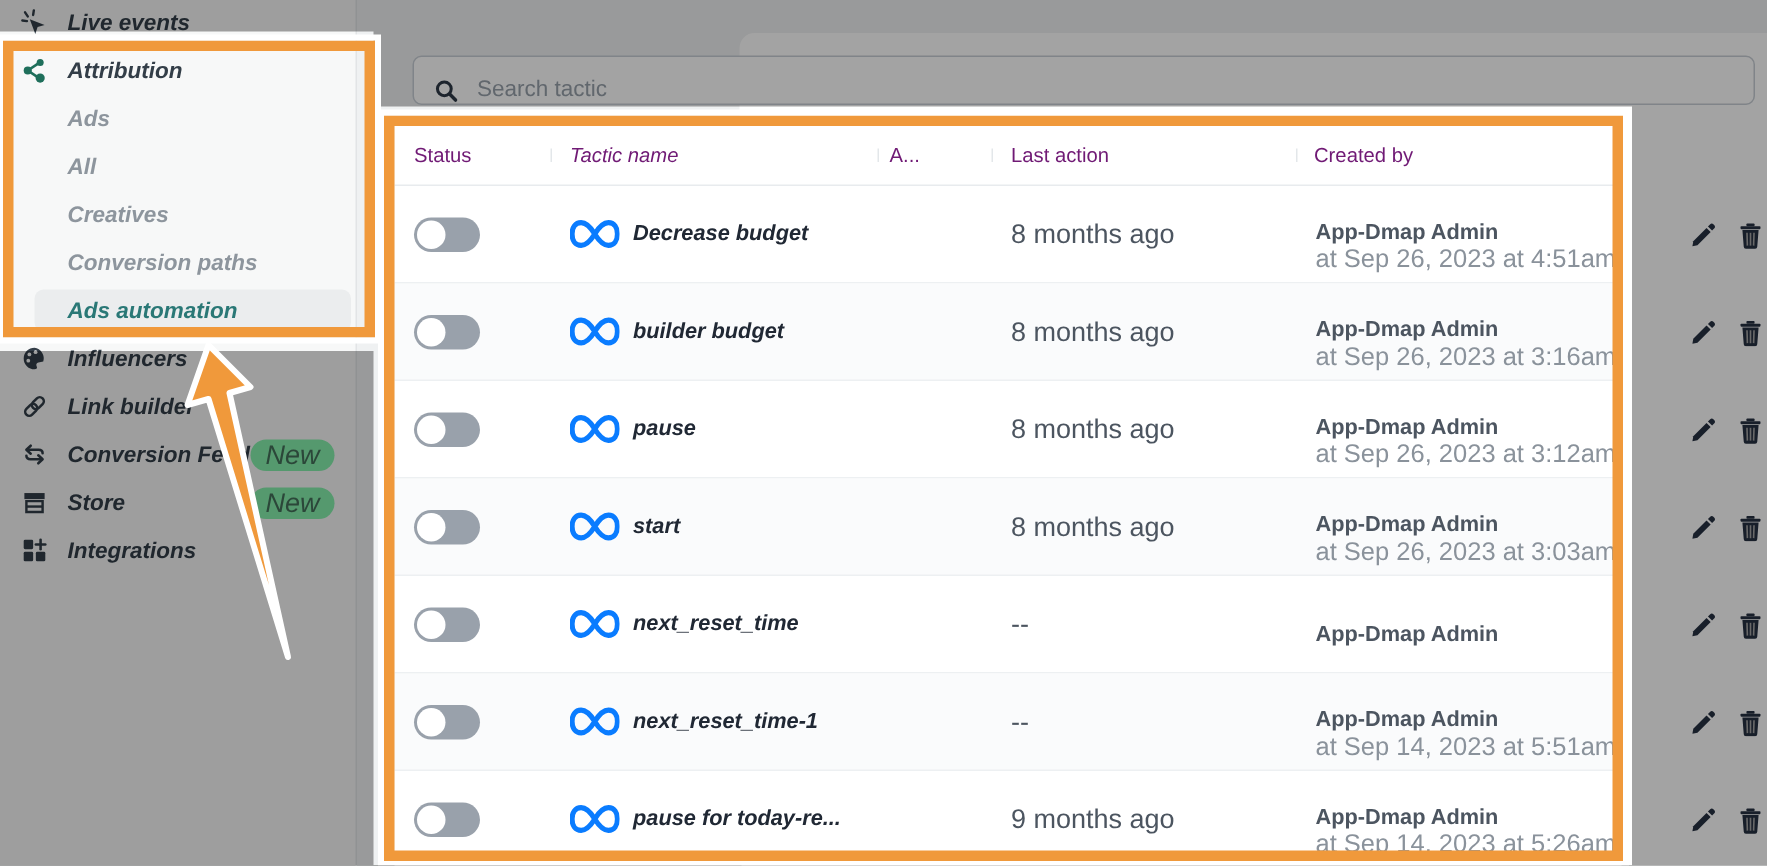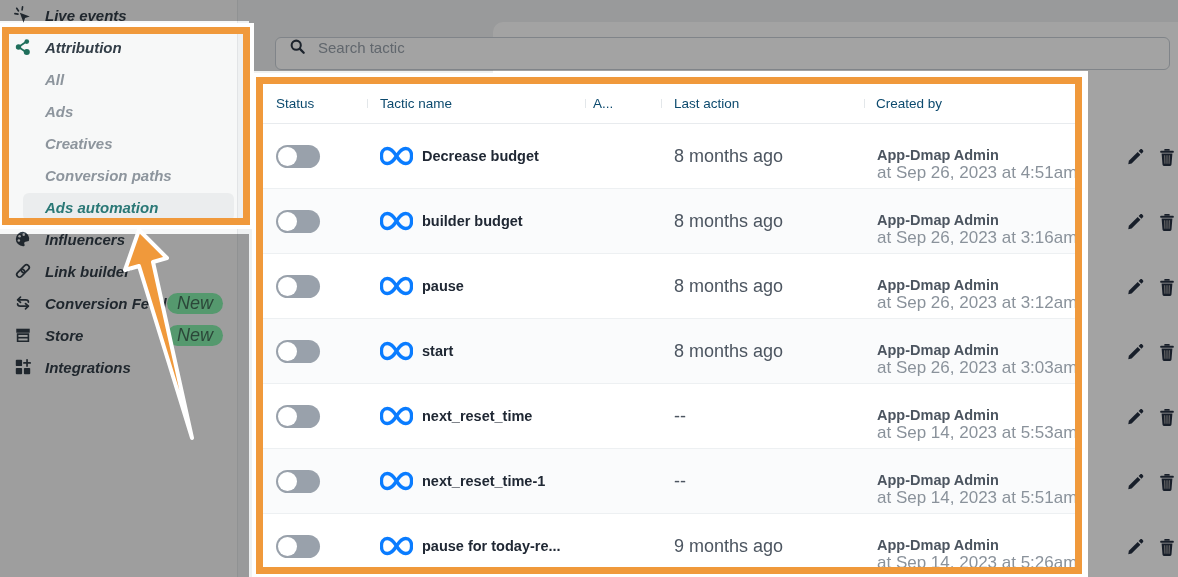"Search tactic" .search-box { align-items: flex-start -> flex-end }
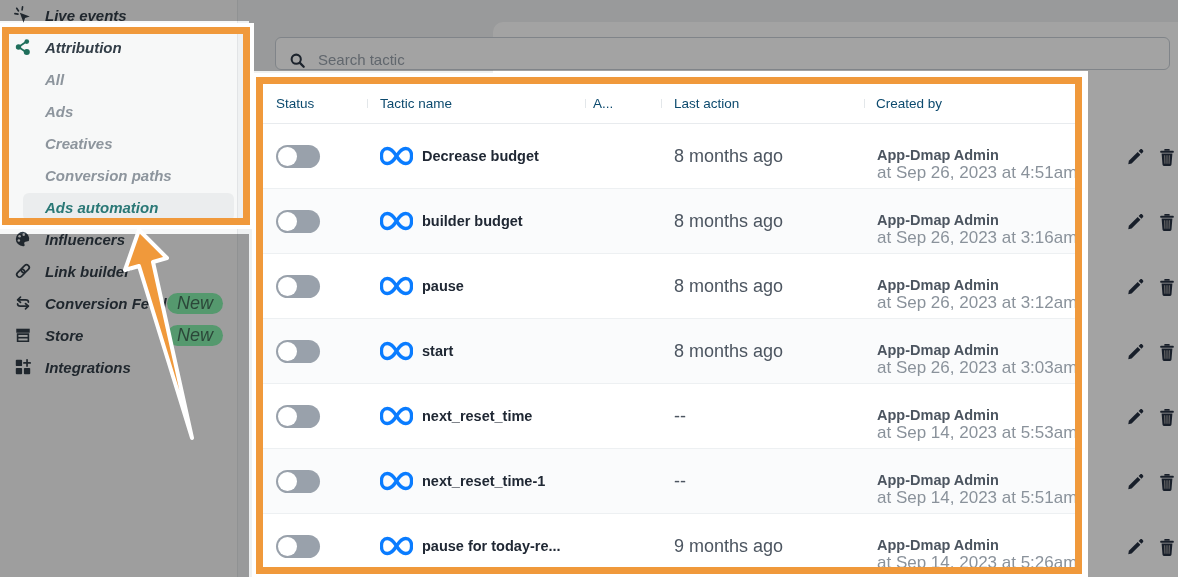"All" div.side-item { order: before "Ads" -> after "Ads" }
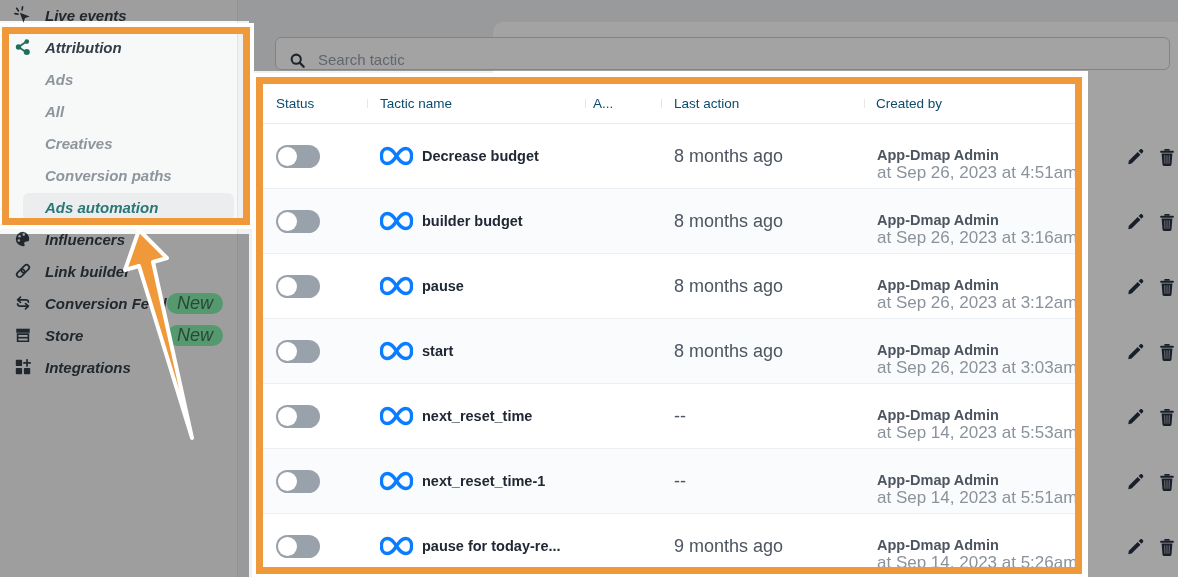"Status" .th { color: #0c4a6e -> #701a75 }
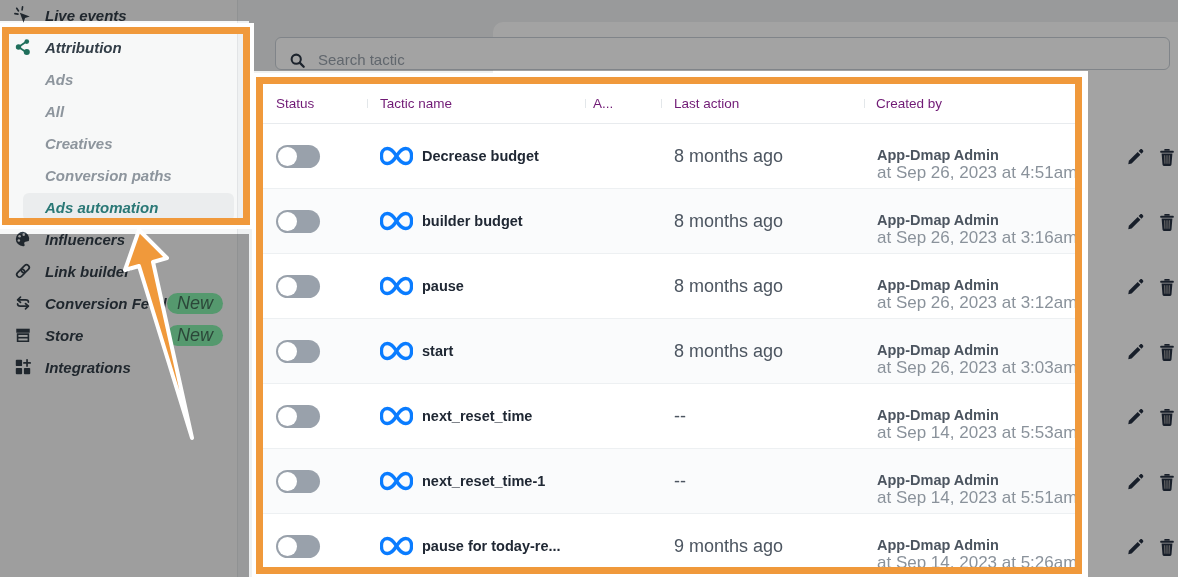"Tactic name" .c2 { font-style: none -> italic }
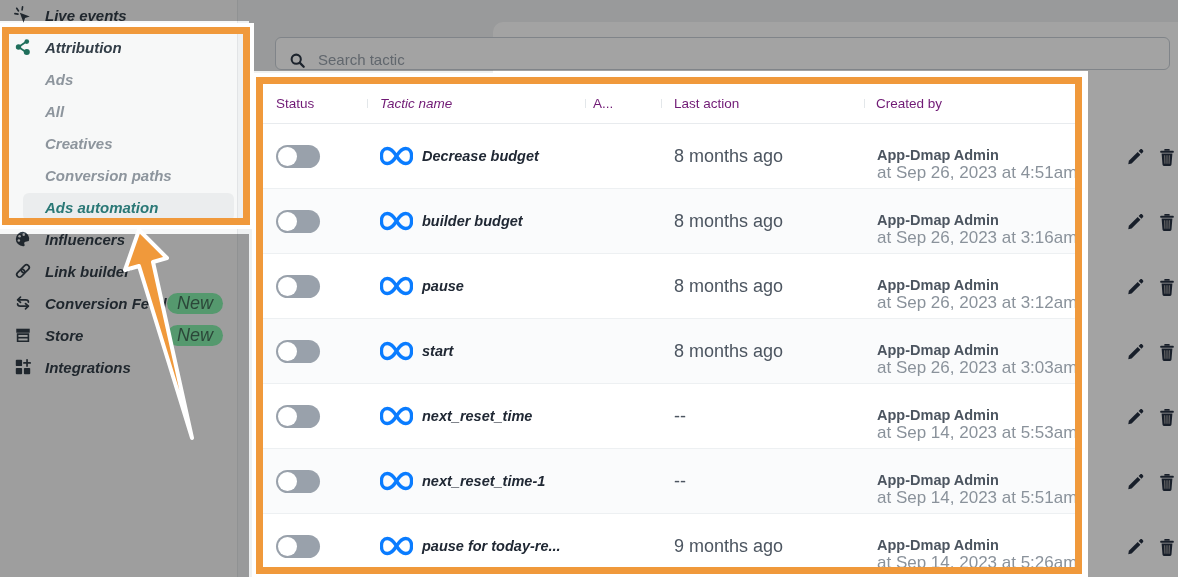"at Sep 14, 2023 at 5:53am" div.dt { html: <div>at Sep 14, 2023 at 5:53am</div> -> none }
